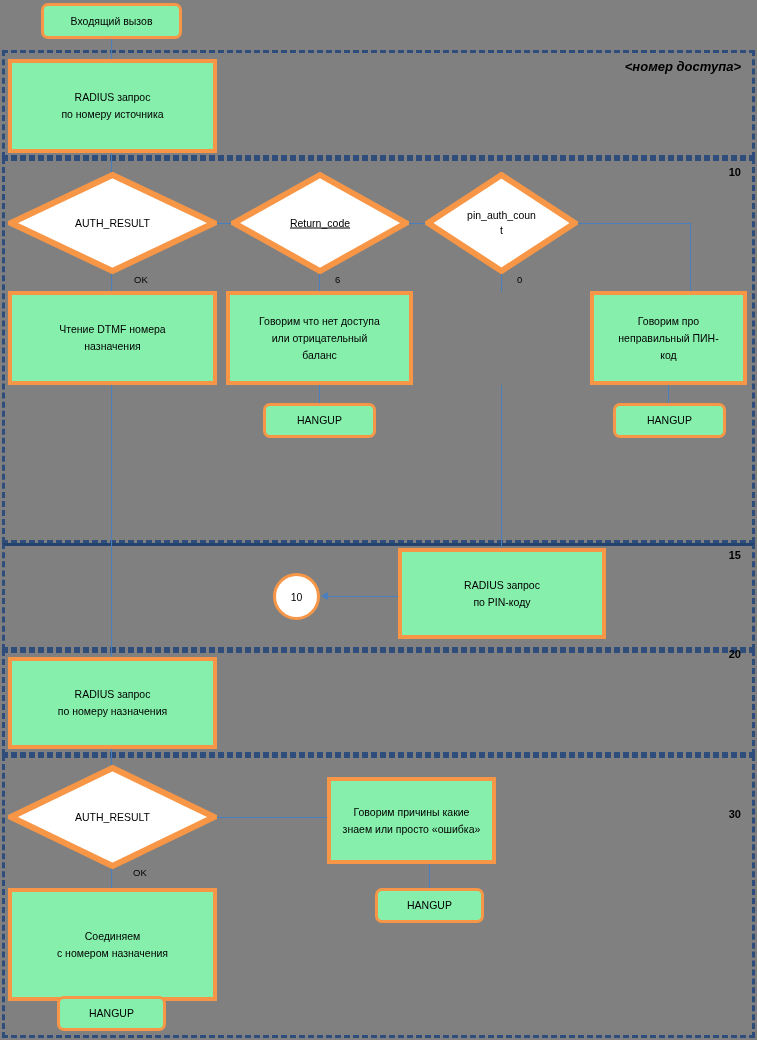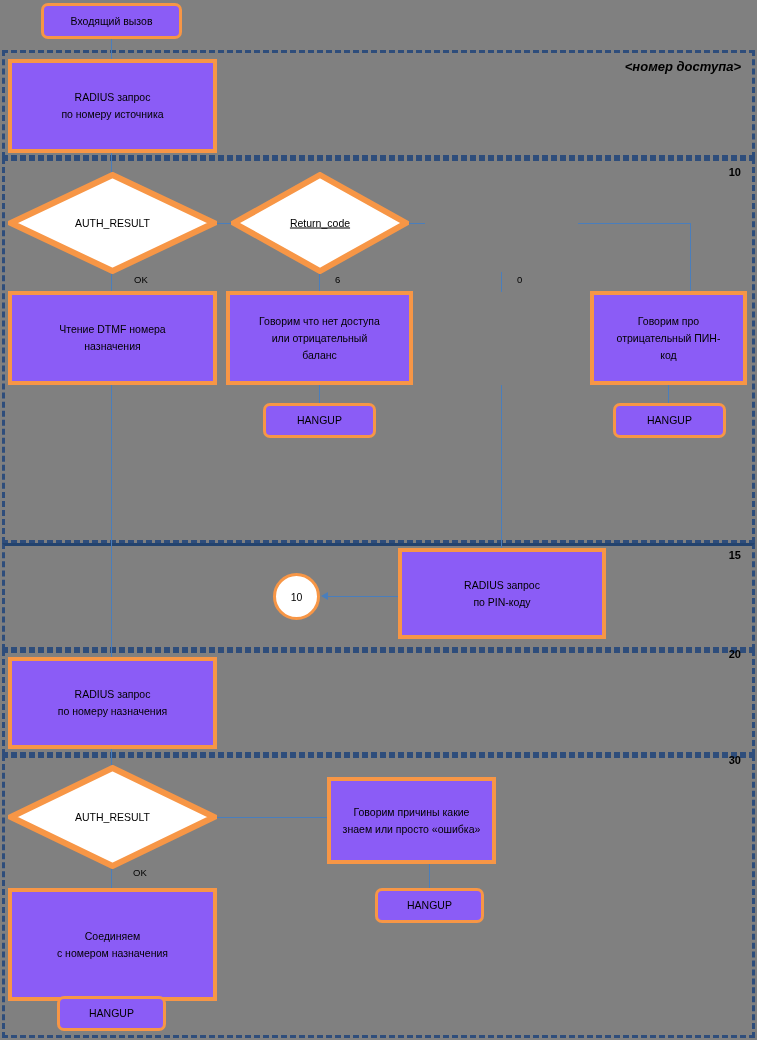"Входящий вызов" .node { background: #8b5cf6 -> #86efac }
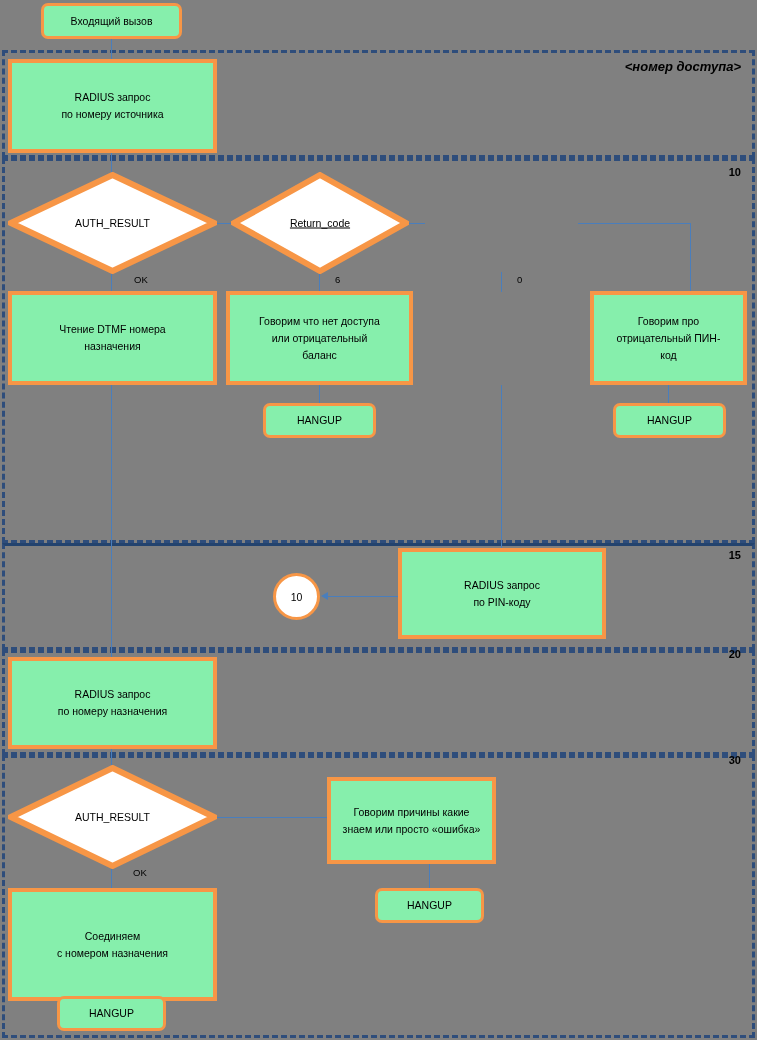"pin_auth_coun" div.diamond { html: none -> <div> <svg> <polygon></polygon> </svg> <div>pin_auth_coun t</div> </div> }
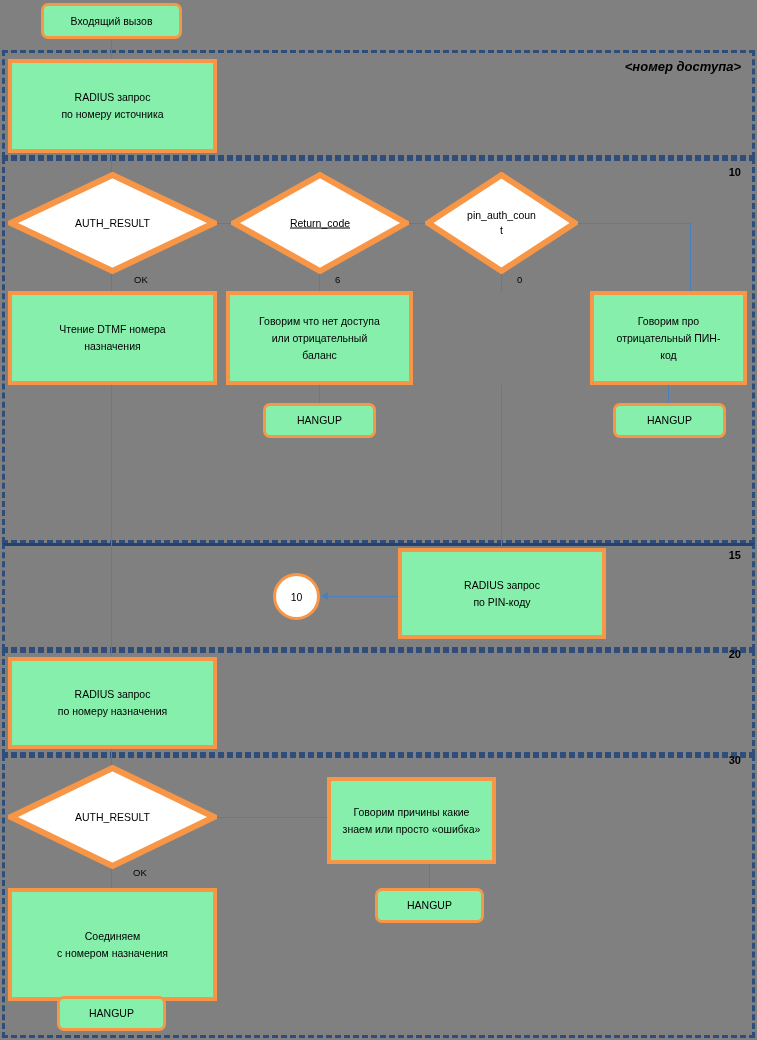"Говорим про" span.txt { text: отрицательный -> неправильный }
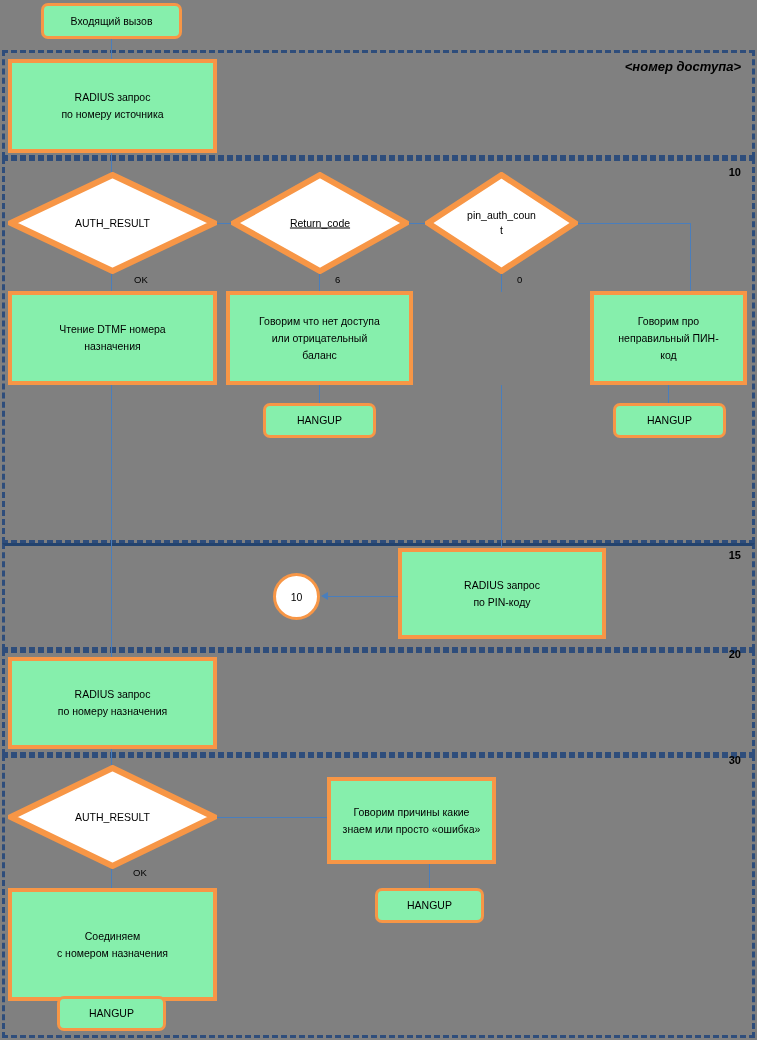"30" div.band-label { top: 754px -> 808px }
